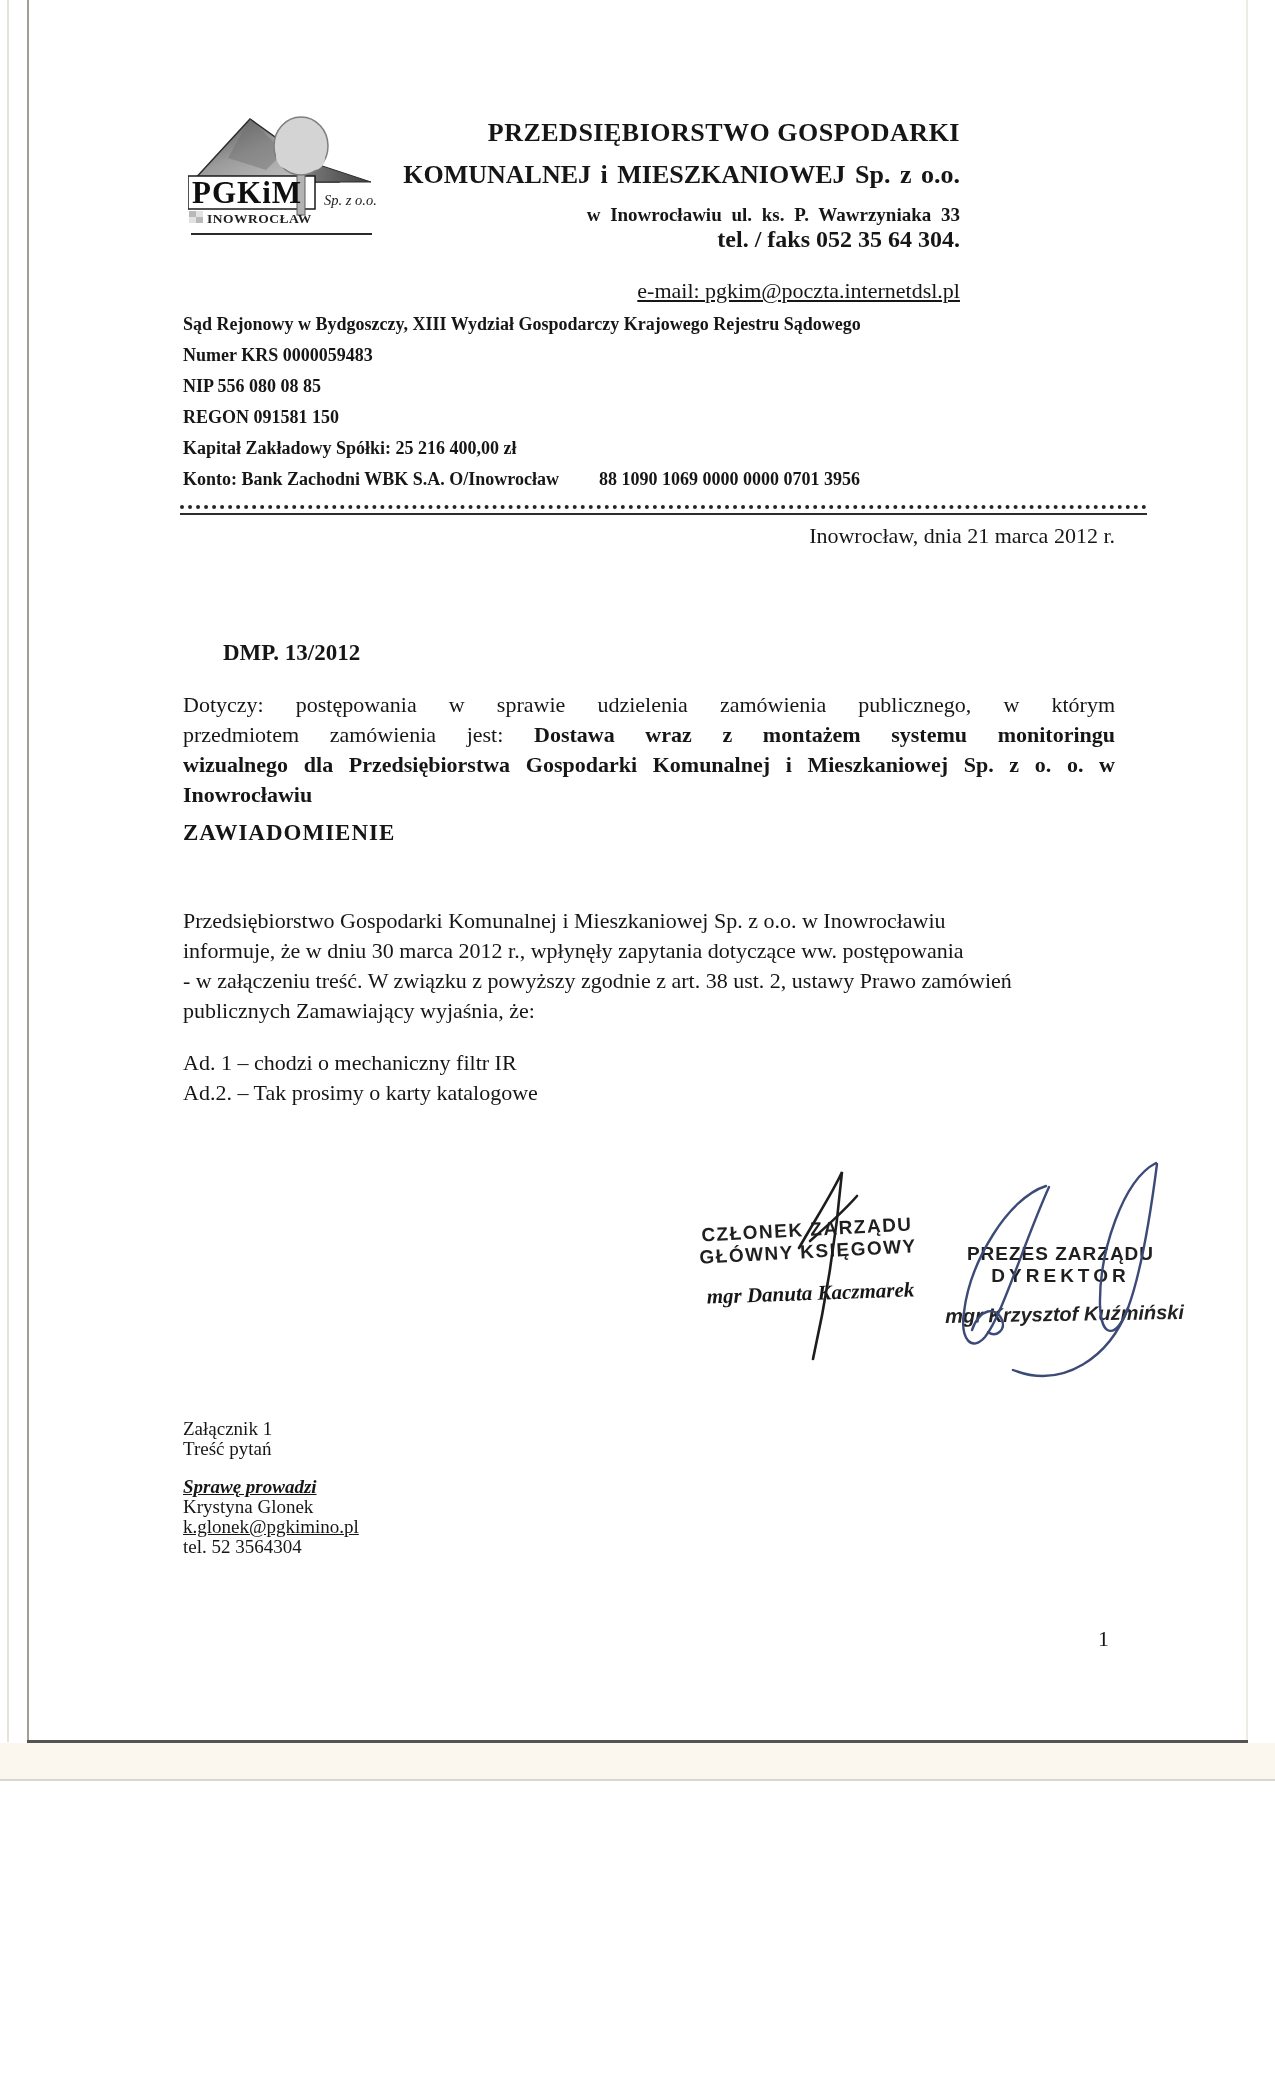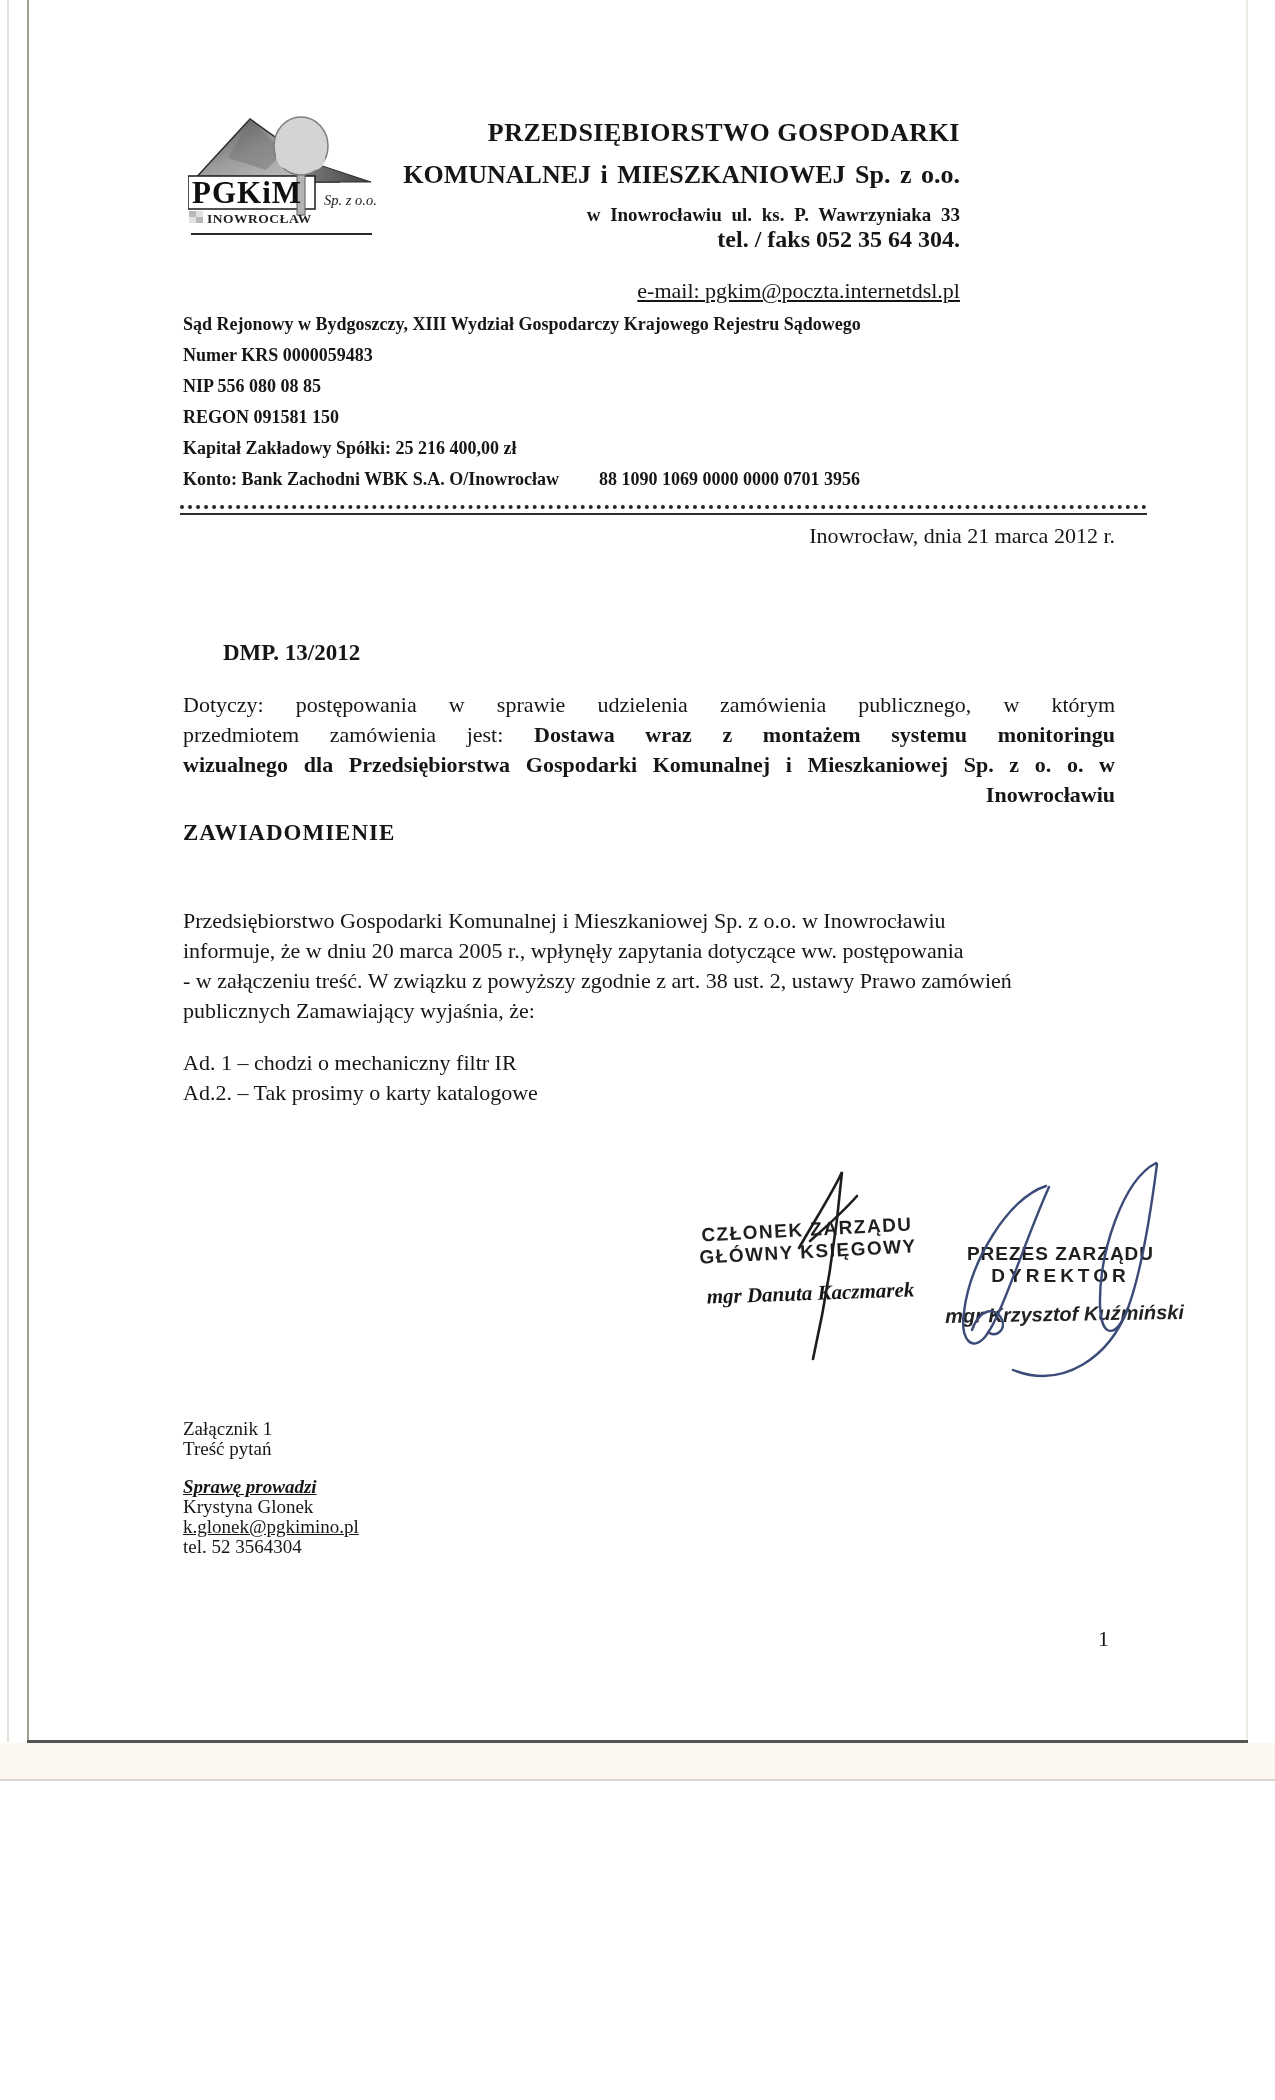"Inowrocławiu" .b { text-align: right -> none }
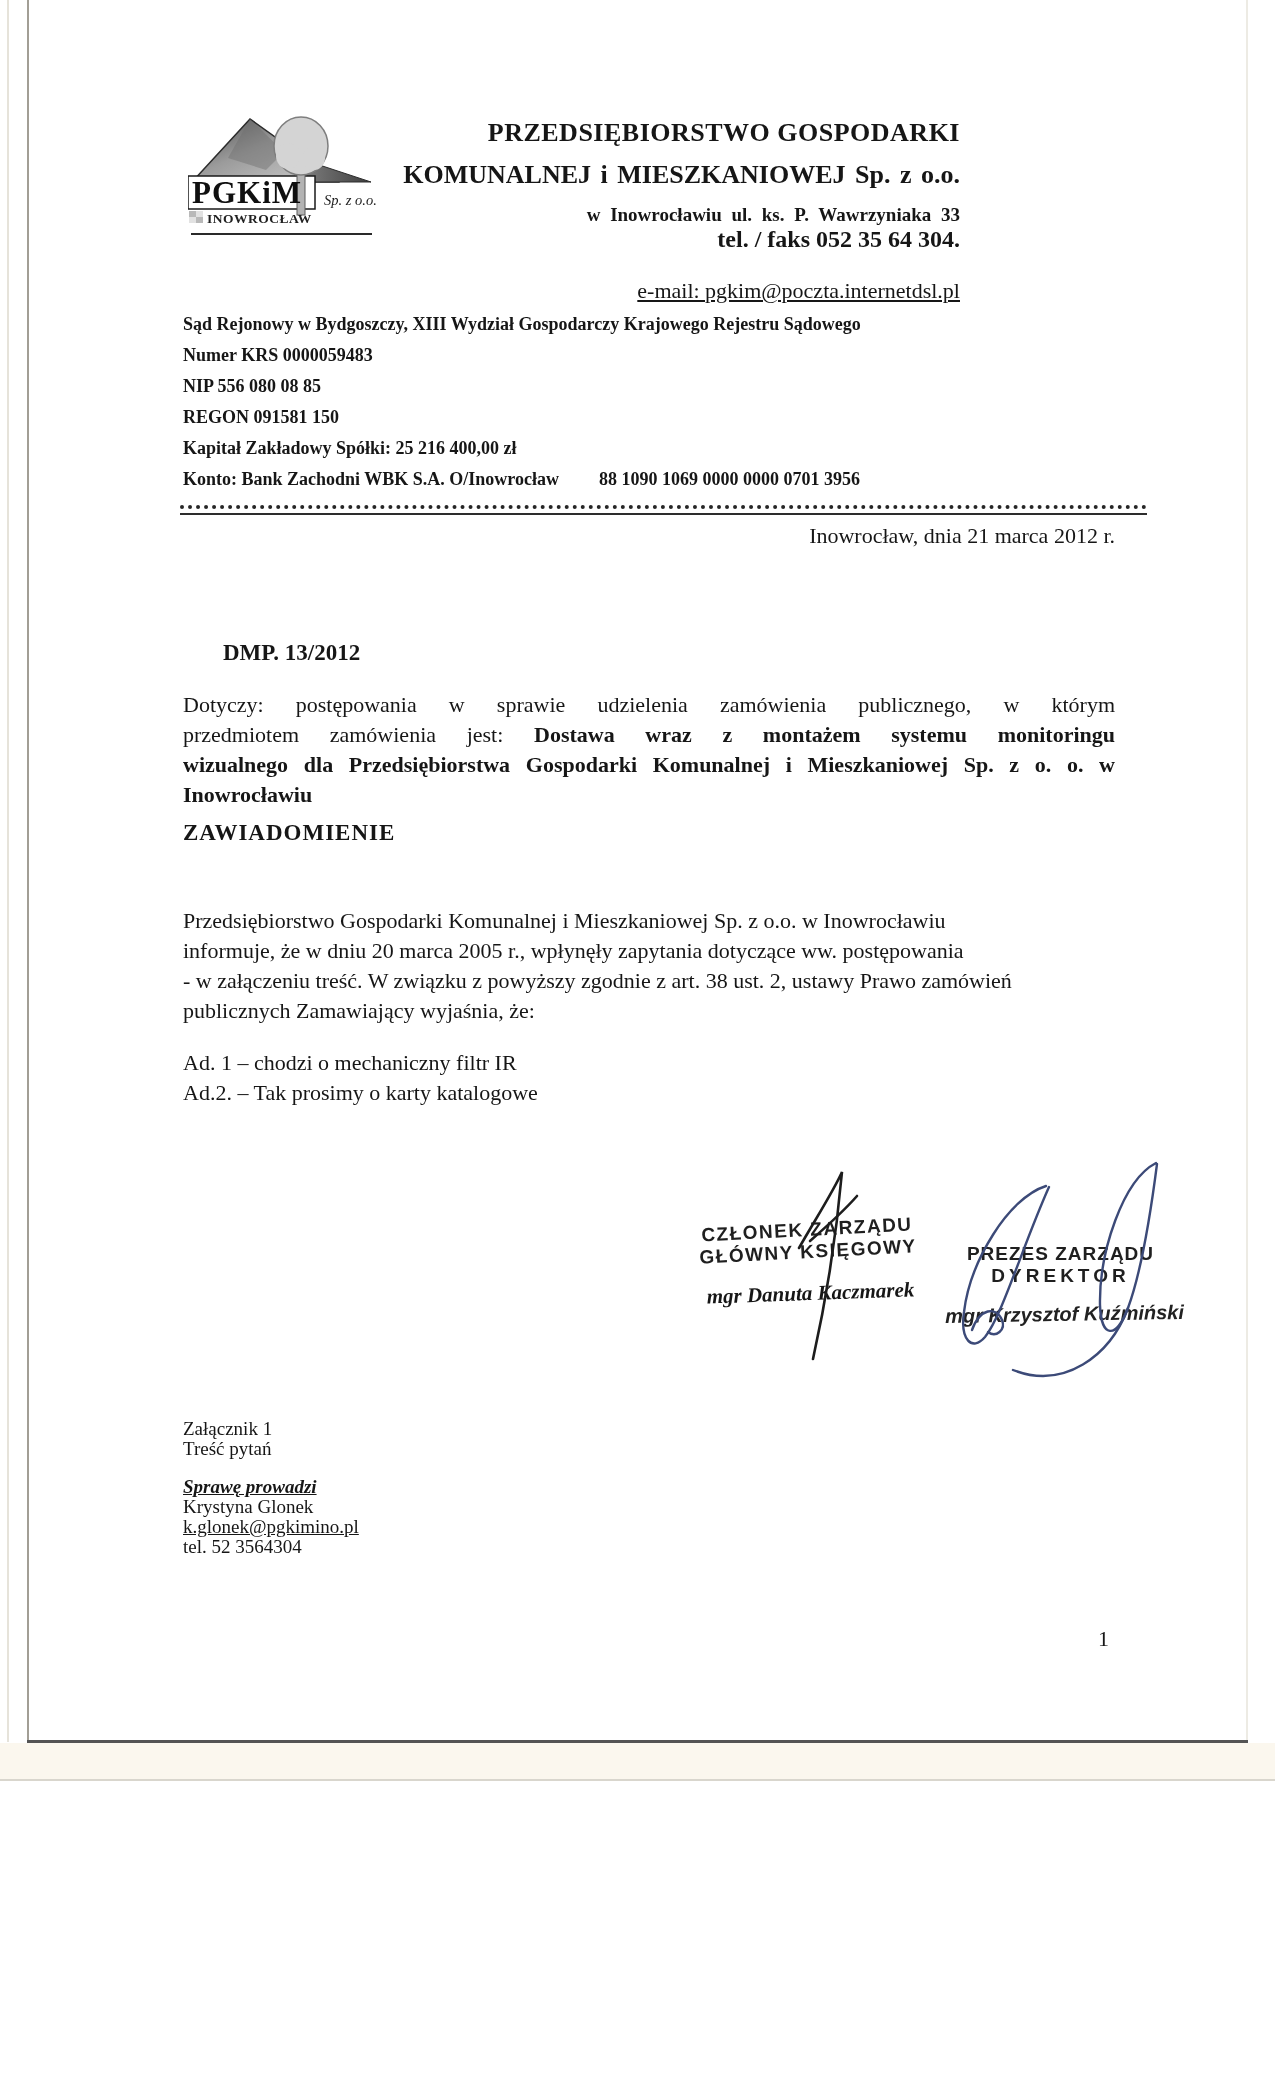"informuje, że w dniu 20" div { text: 20 marca 2005 -> 30 marca 2012 }
